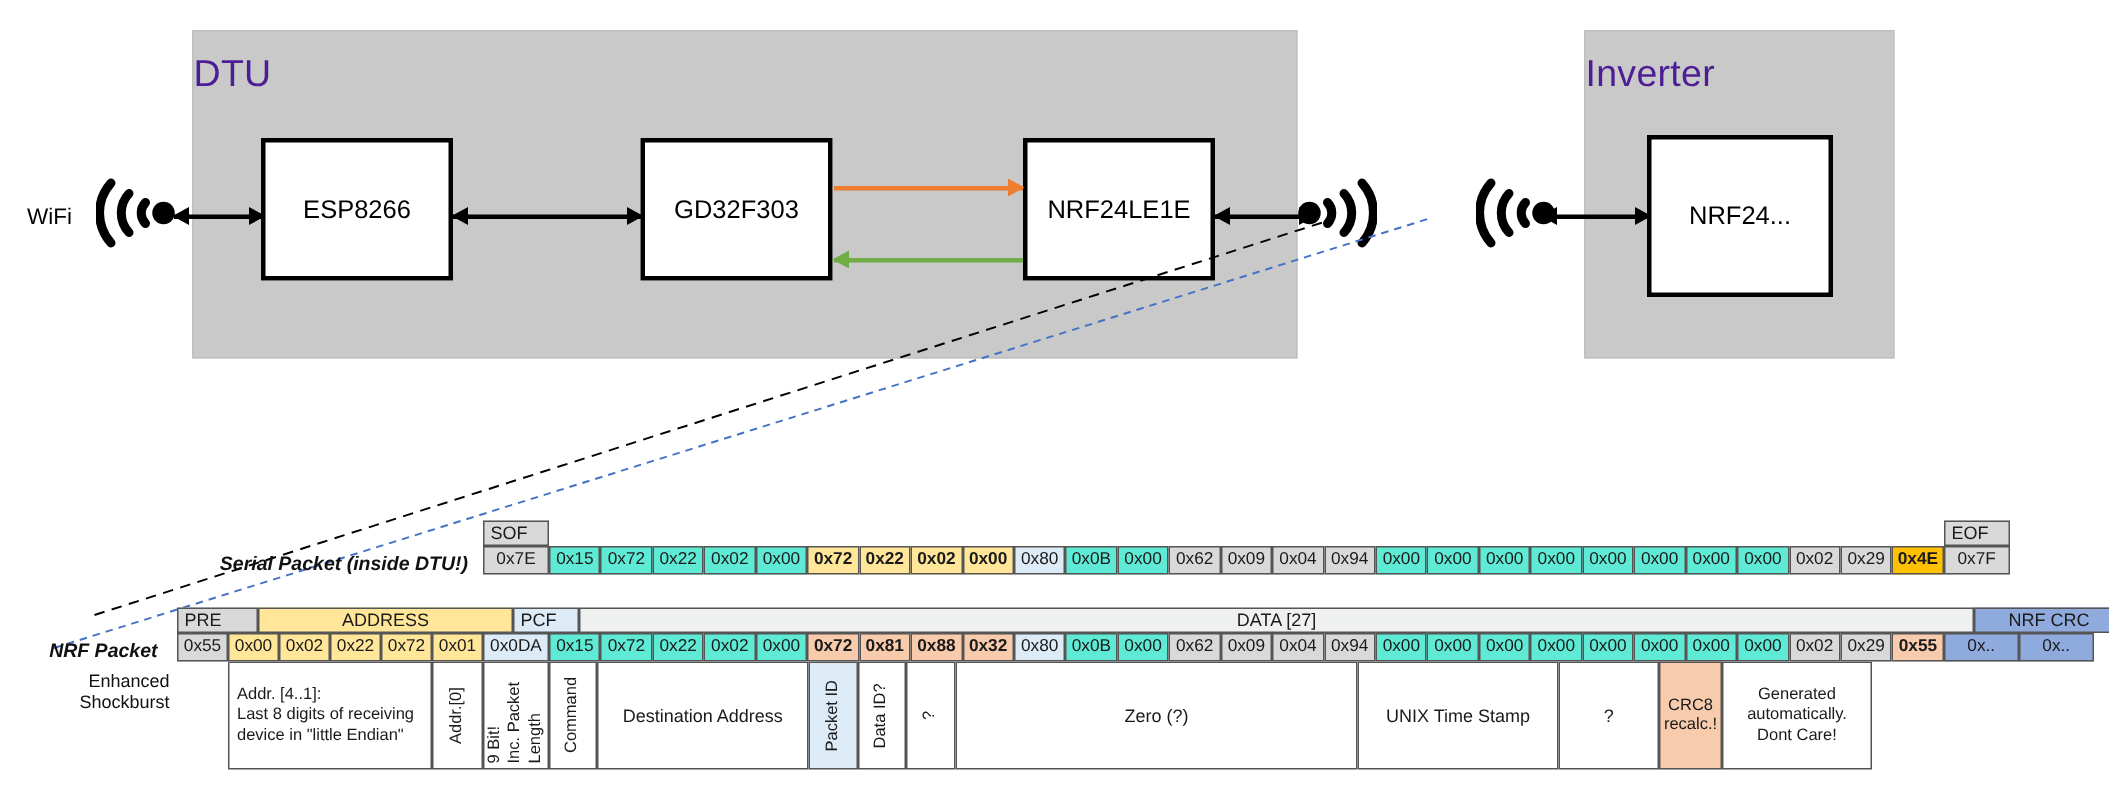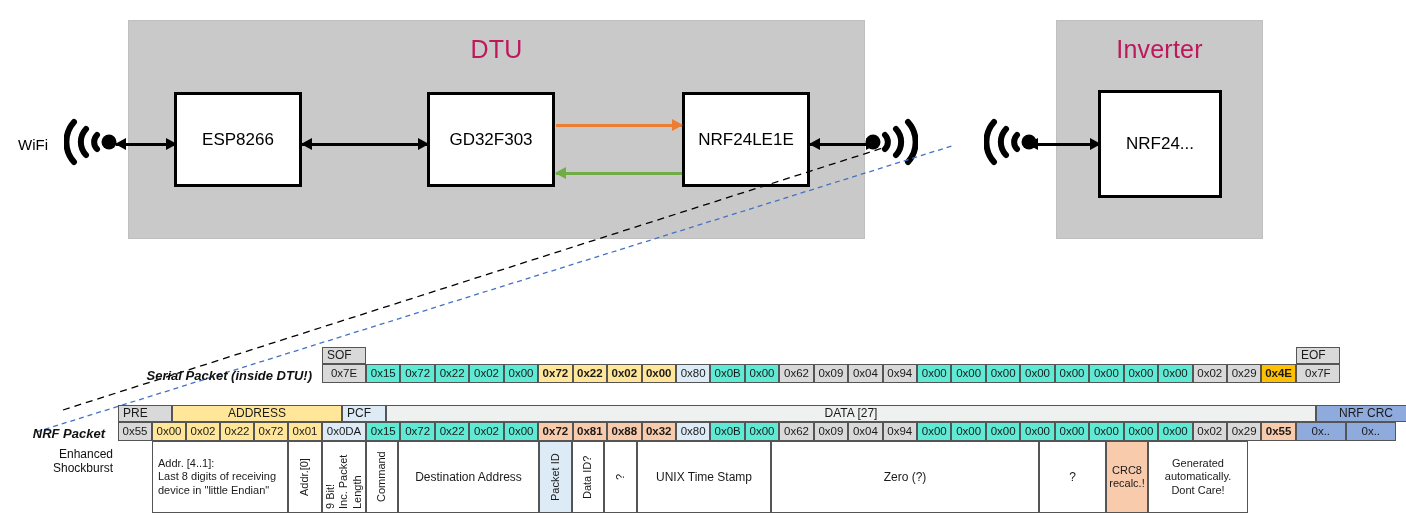"DTU" .enclosure-title { color: #be185d -> #4c1d95; text-align: center -> none }
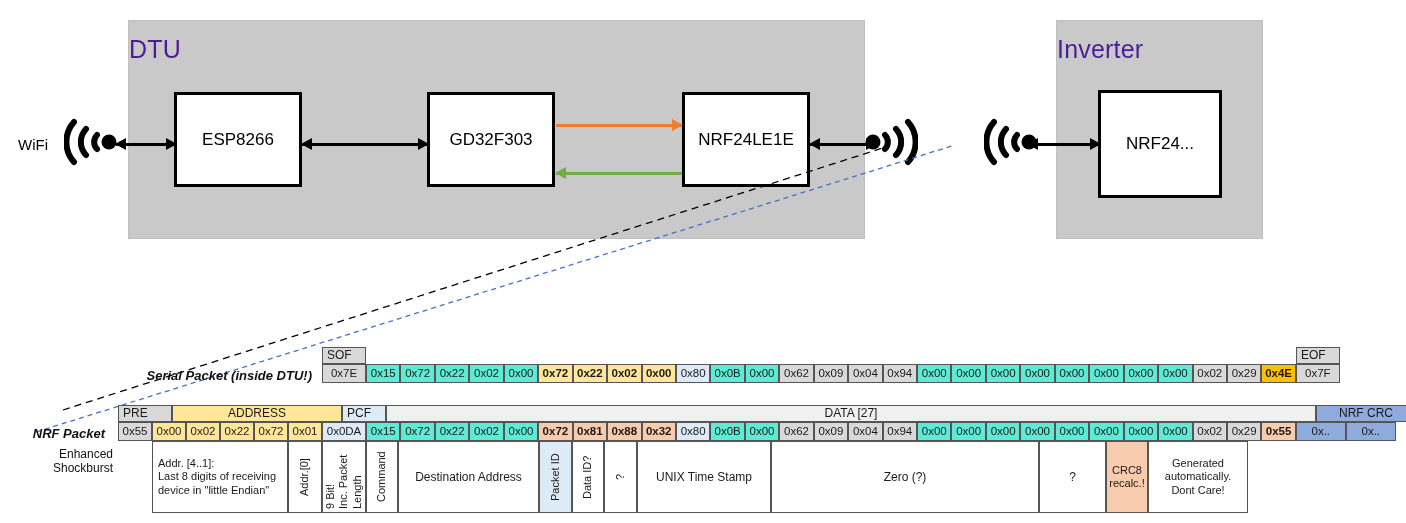"UNIX Time Stamp" div.ann { order: before "Zero (?)" -> after "Zero (?)" }
